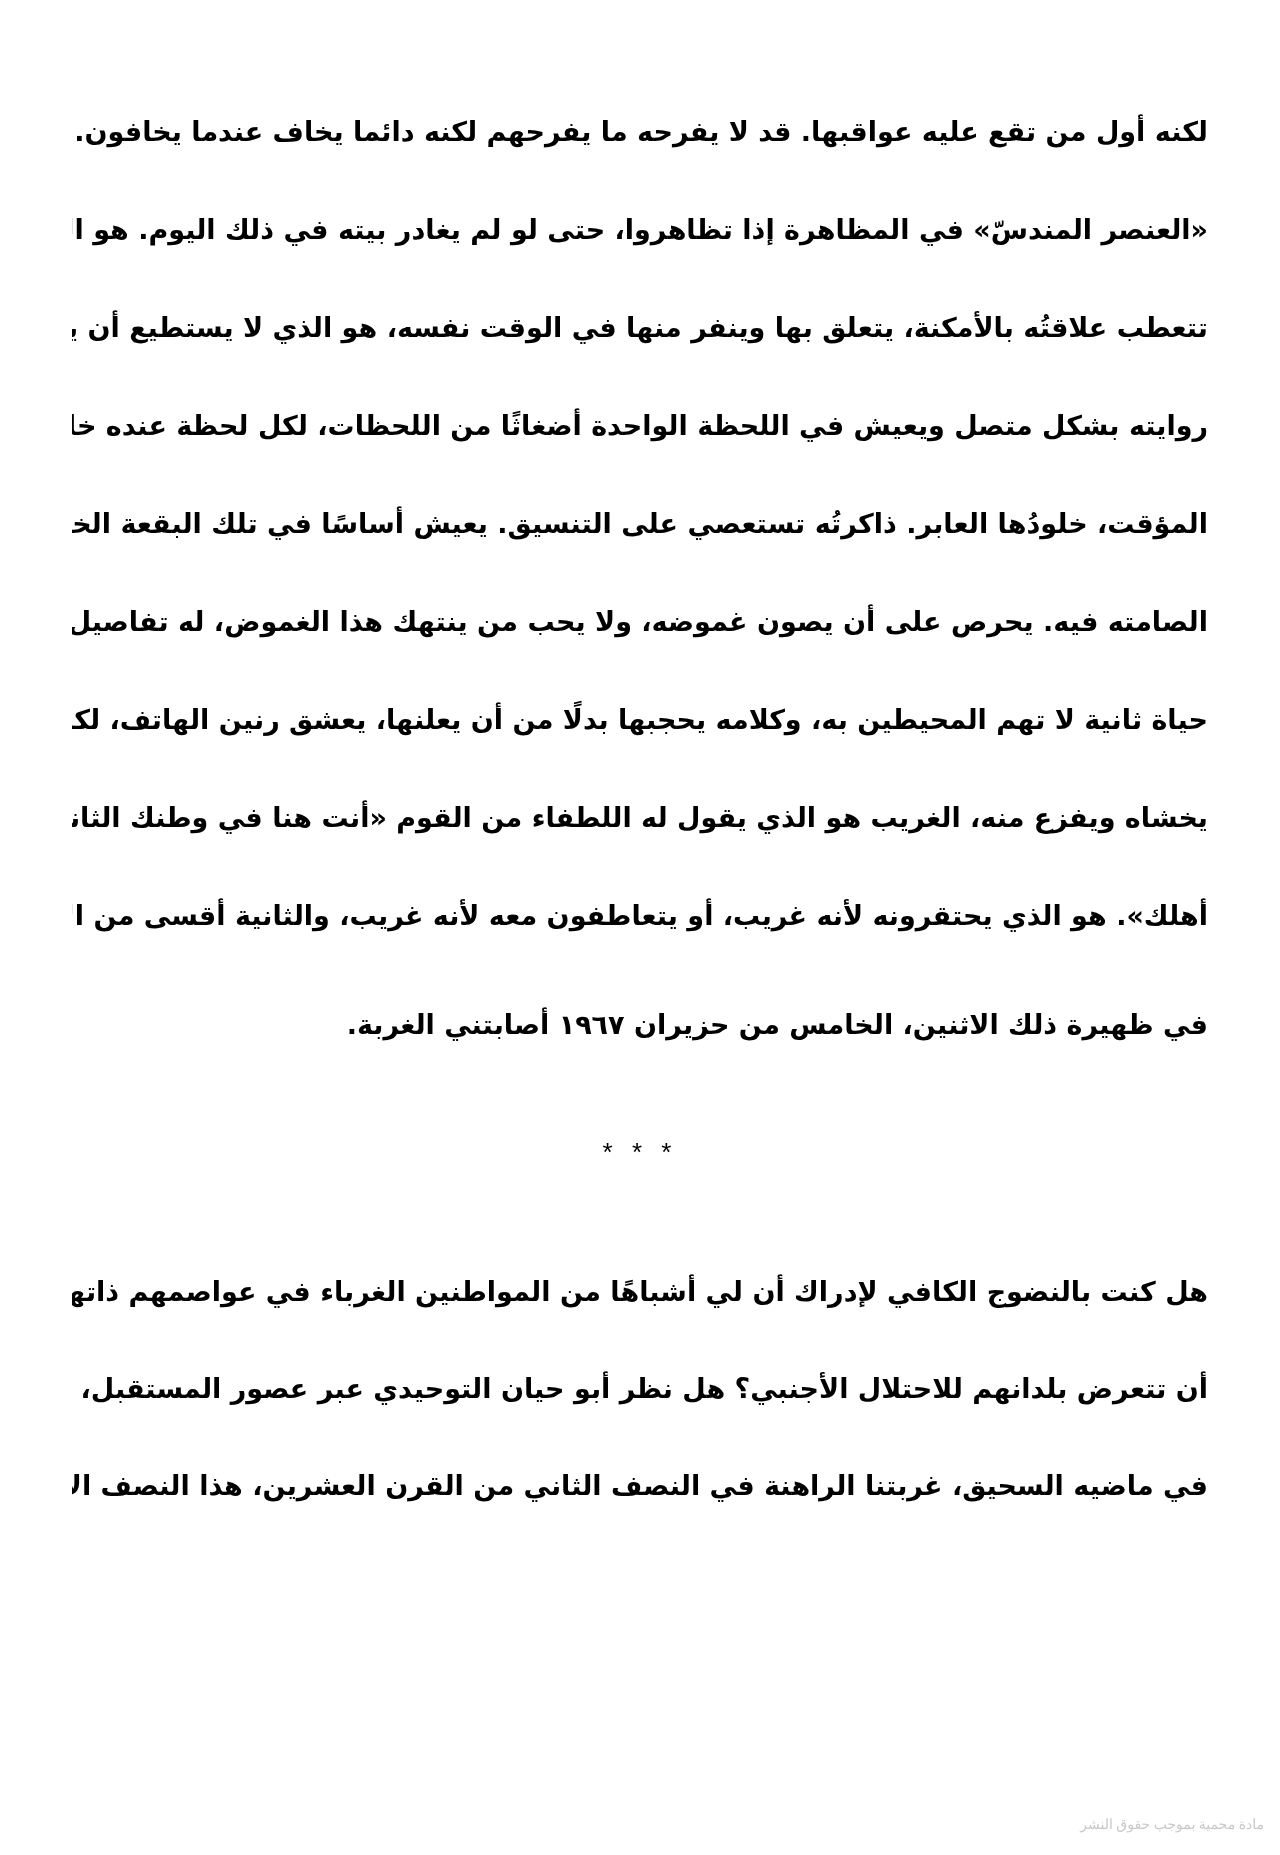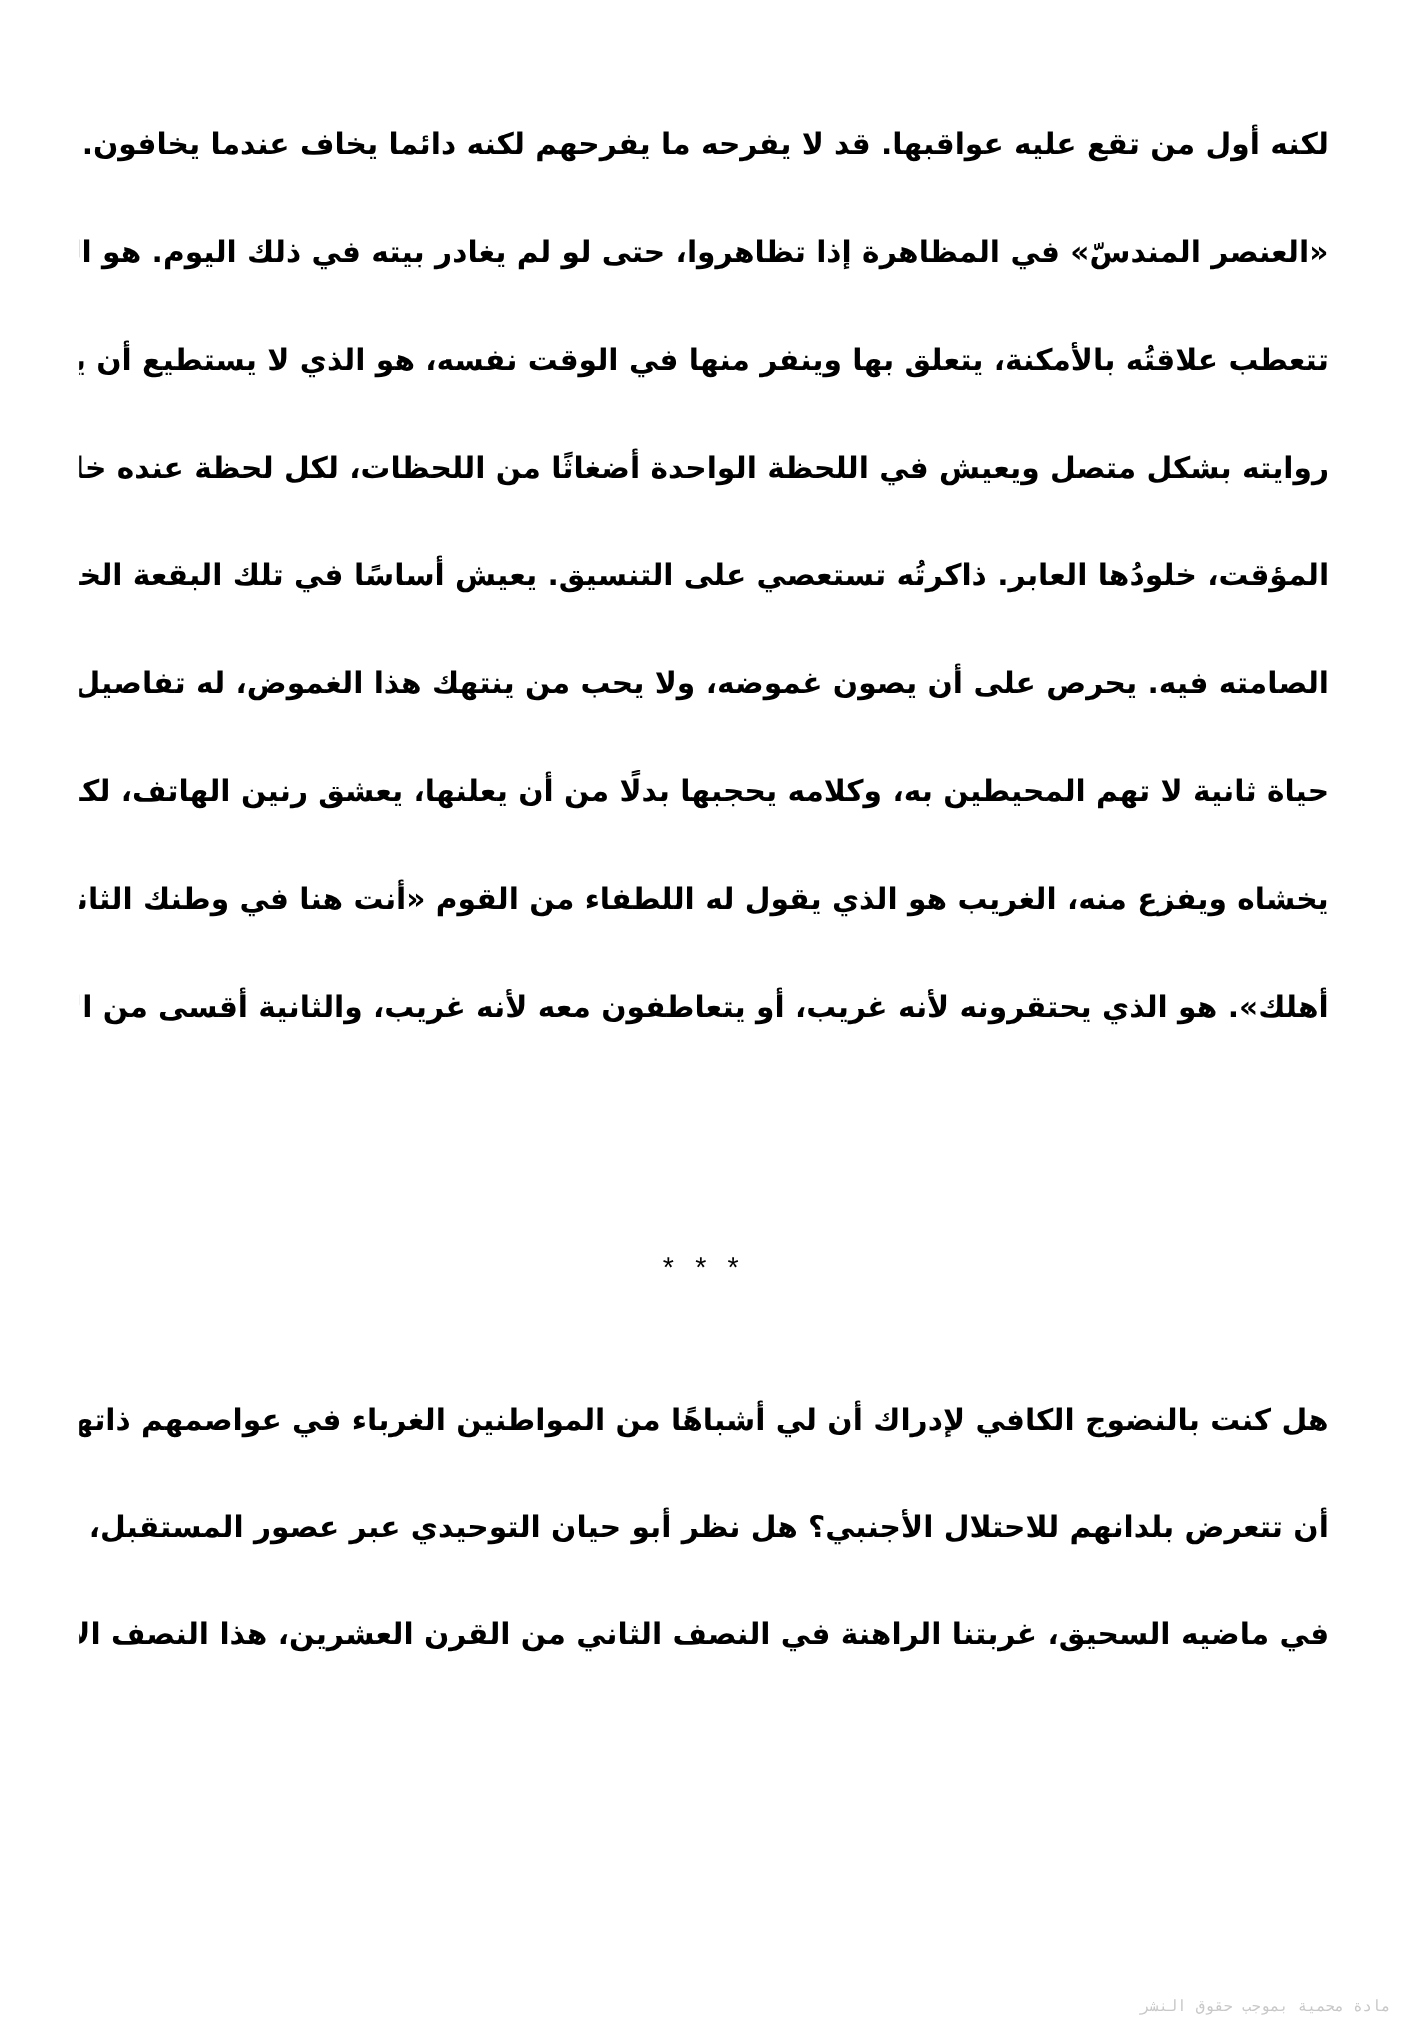"في ظهيرة ذلك الاثنين، الخامس" div.line { html: none -> <div>في ظهيرة ذلك الاثنين، الخامس من حزيران ١٩٦٧ أصابتني الغربة.</div> }
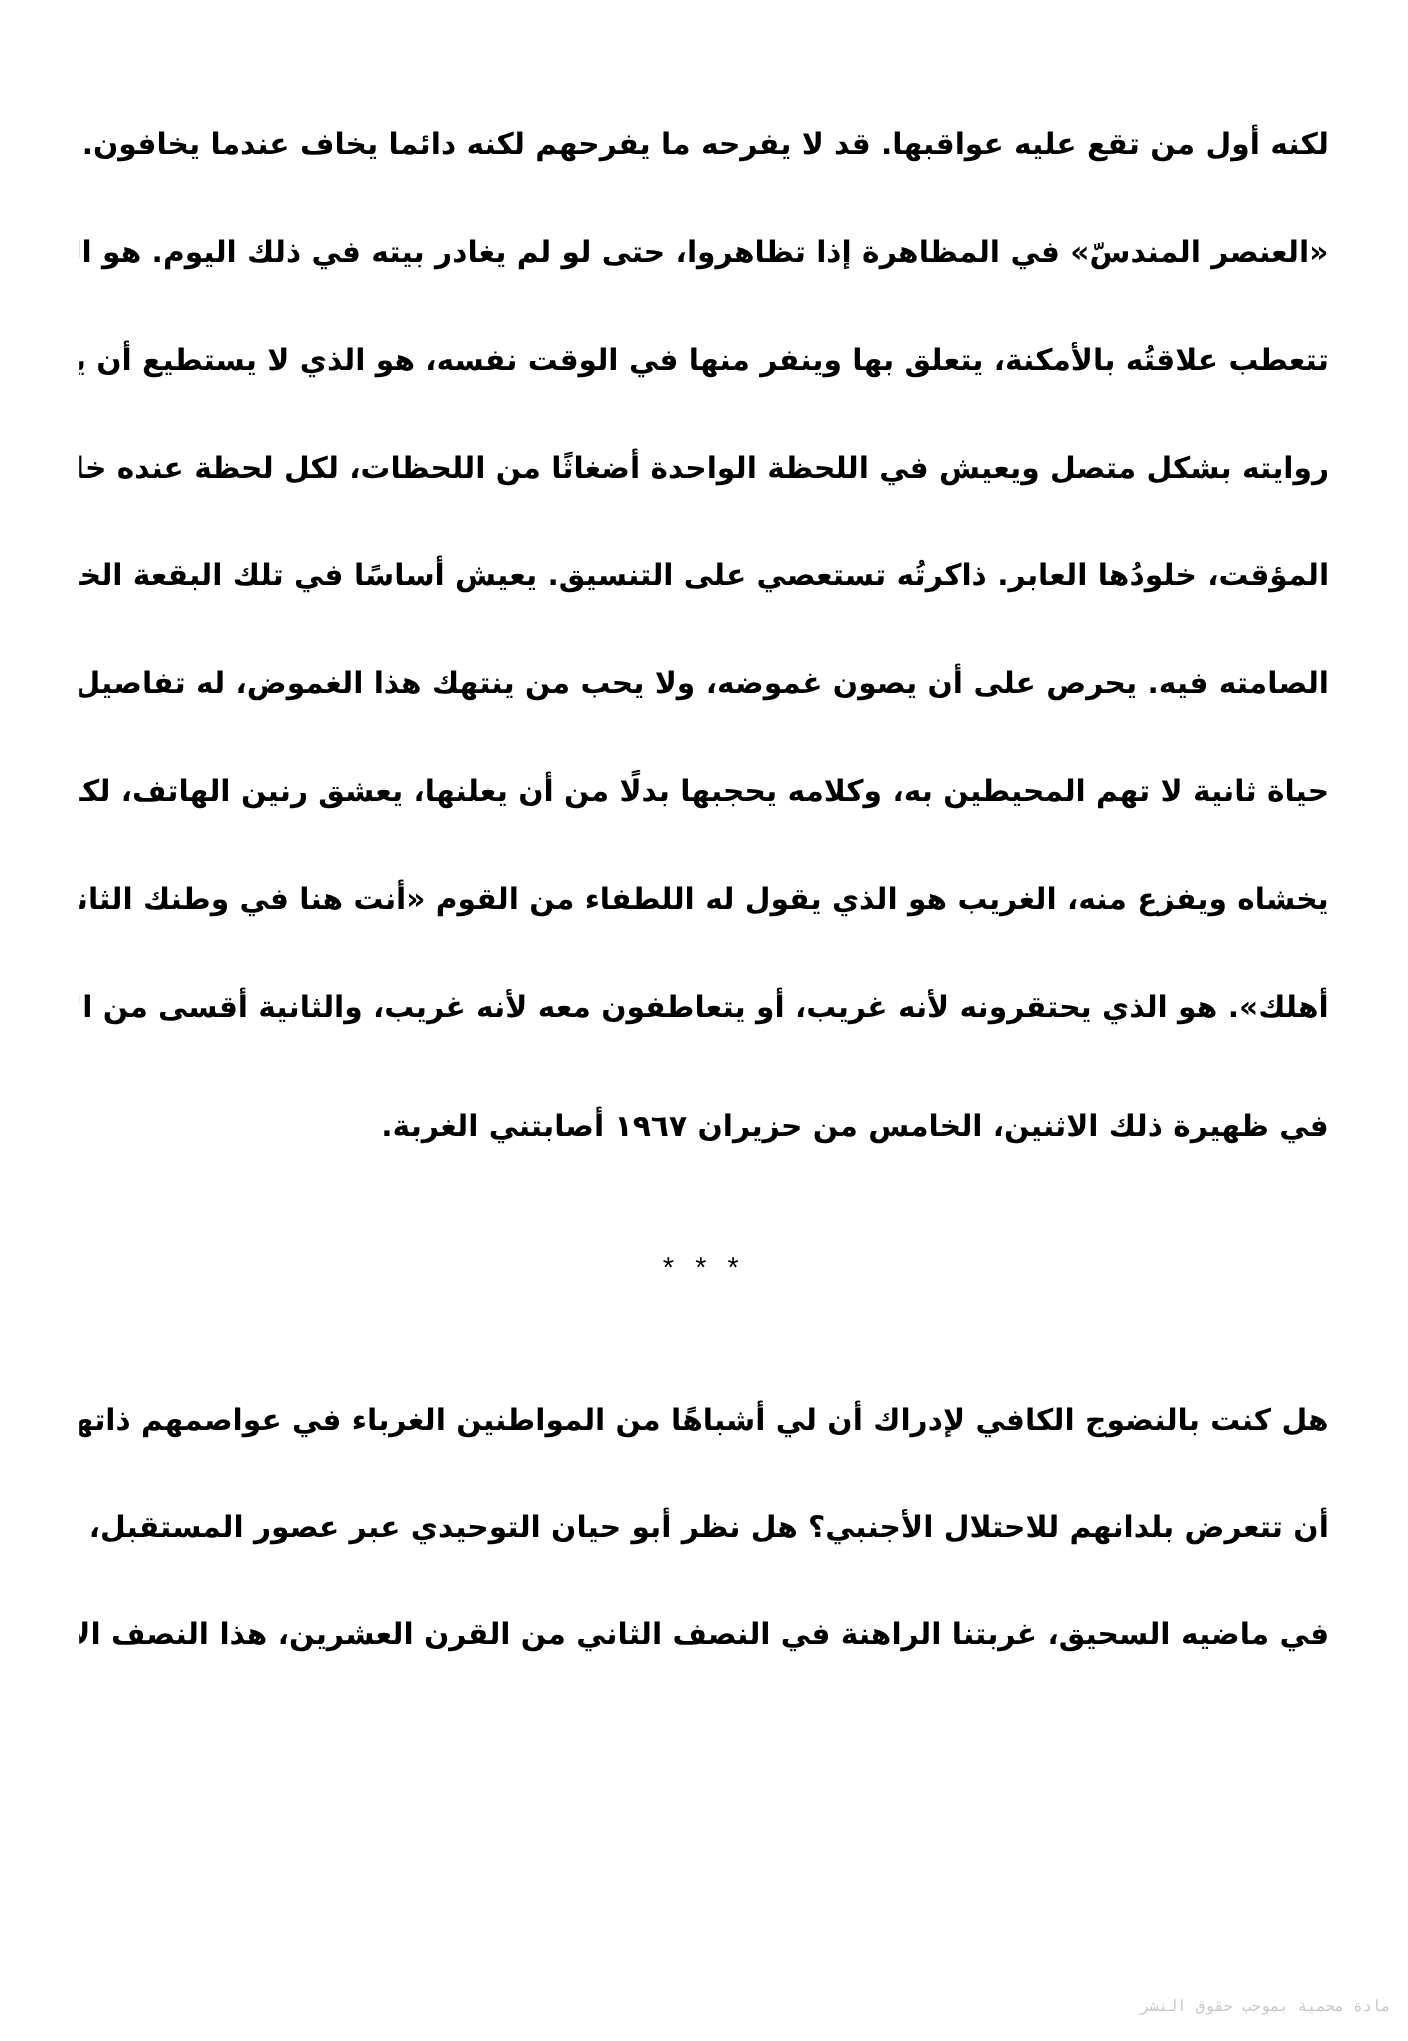"مادة محمية بموجب حقوق النشر" .watermark { font-family: Liberation Mono, monospace -> Liberation Serif, serif }
